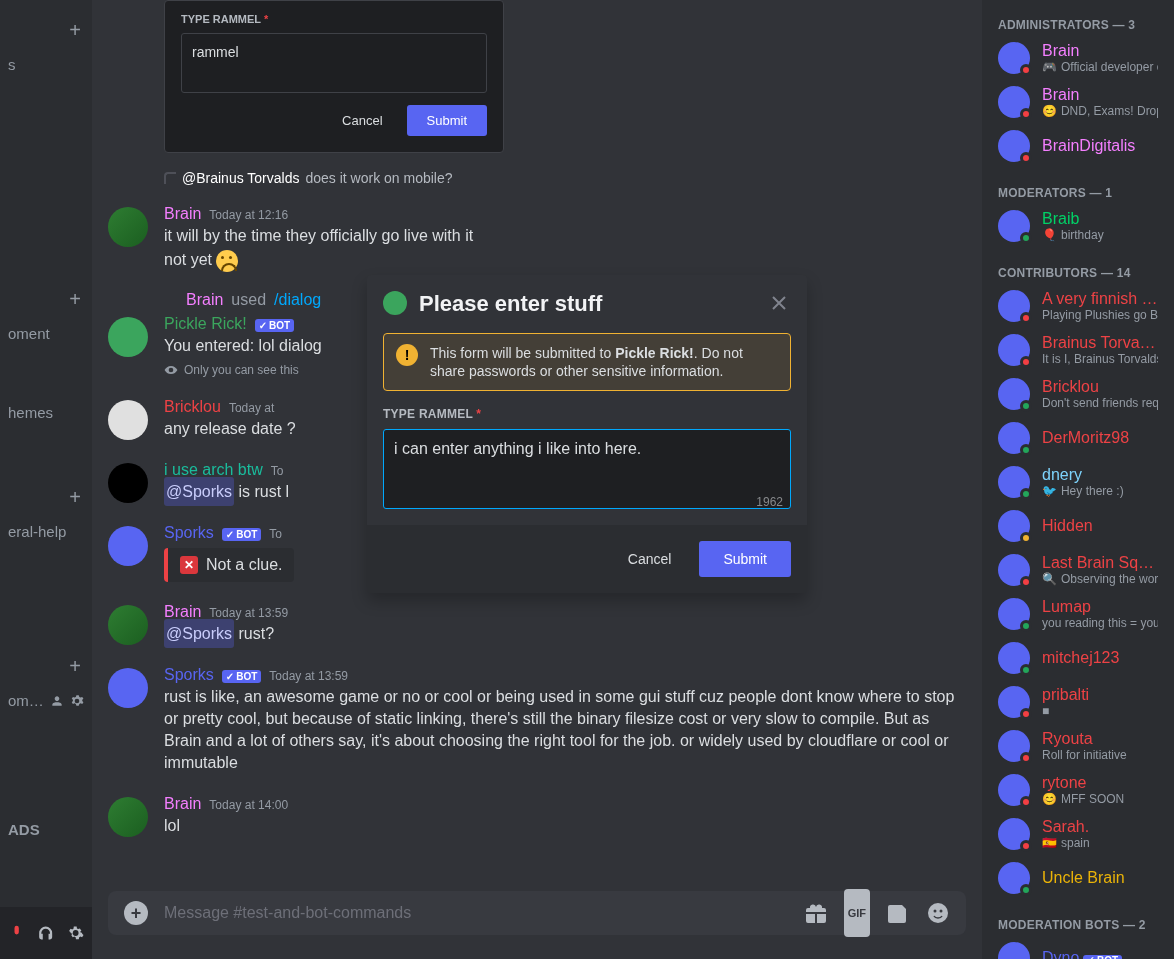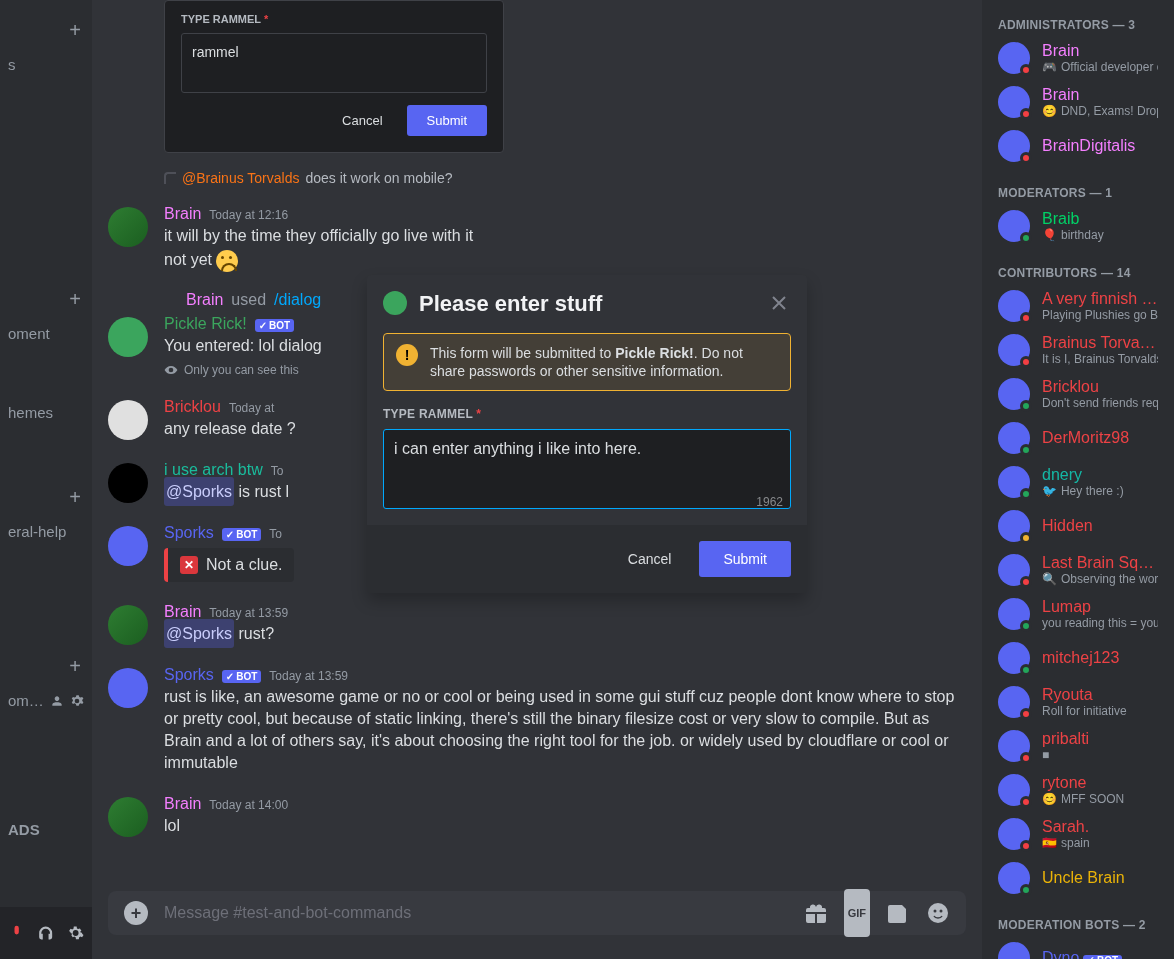"@Brainus Torvalds" .reply-line .rmention { color: #f97316 -> #ffffff }
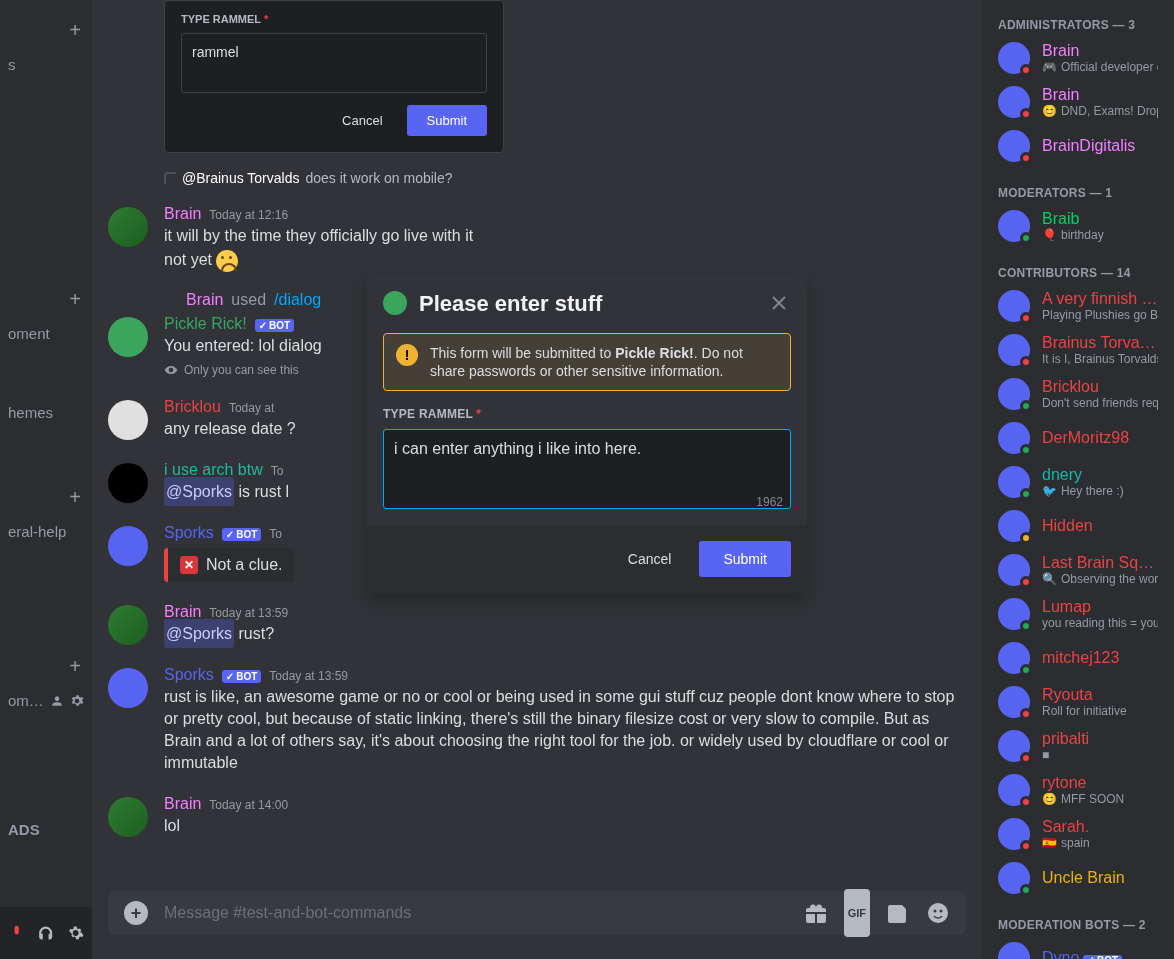"dnery" div.m-name { color: #14b8a6 -> #7dd3fc }
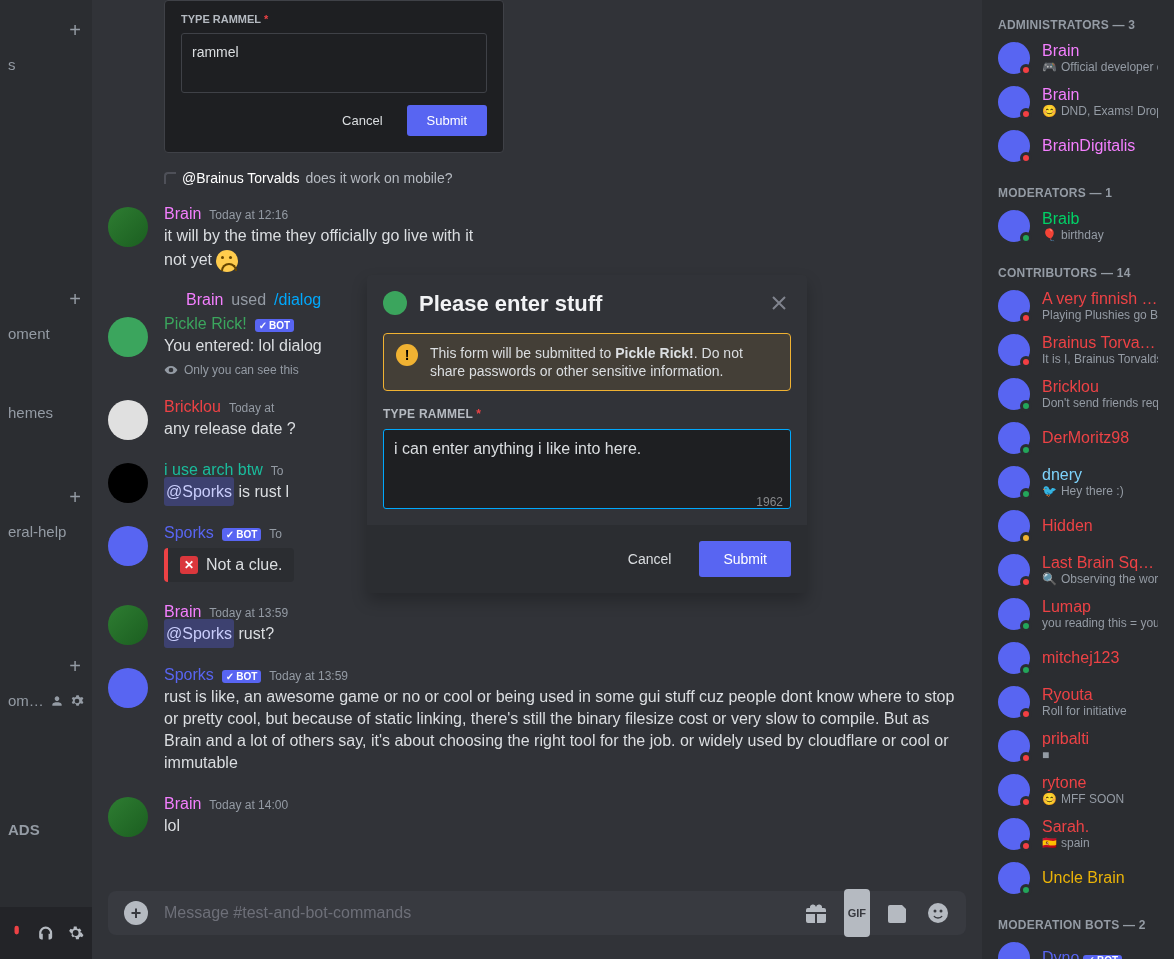"Ryouta" div.member { order: before "pribalti" -> after "pribalti" }
